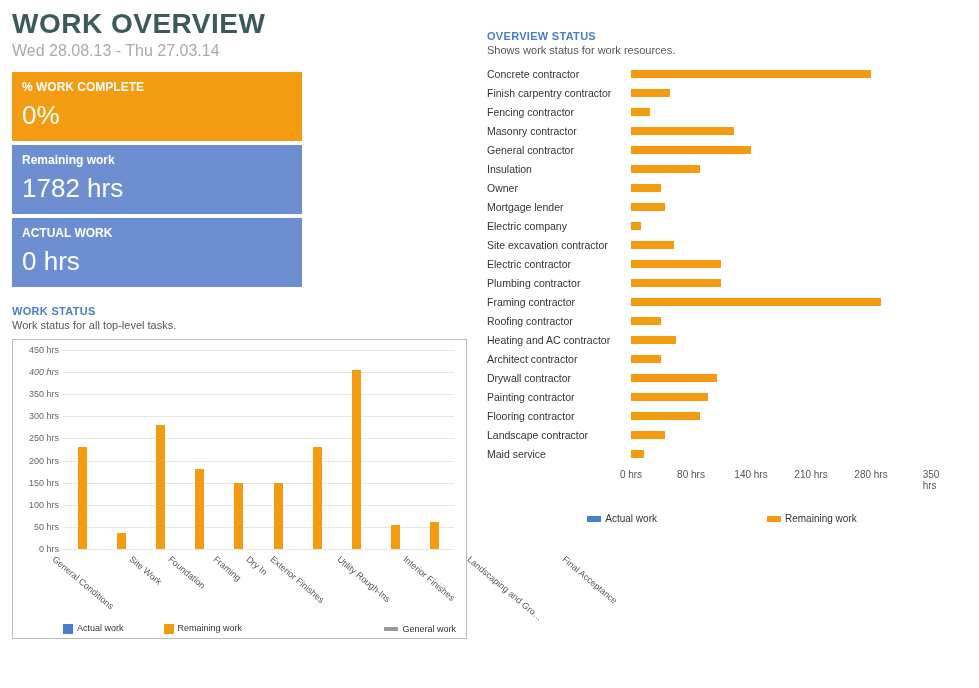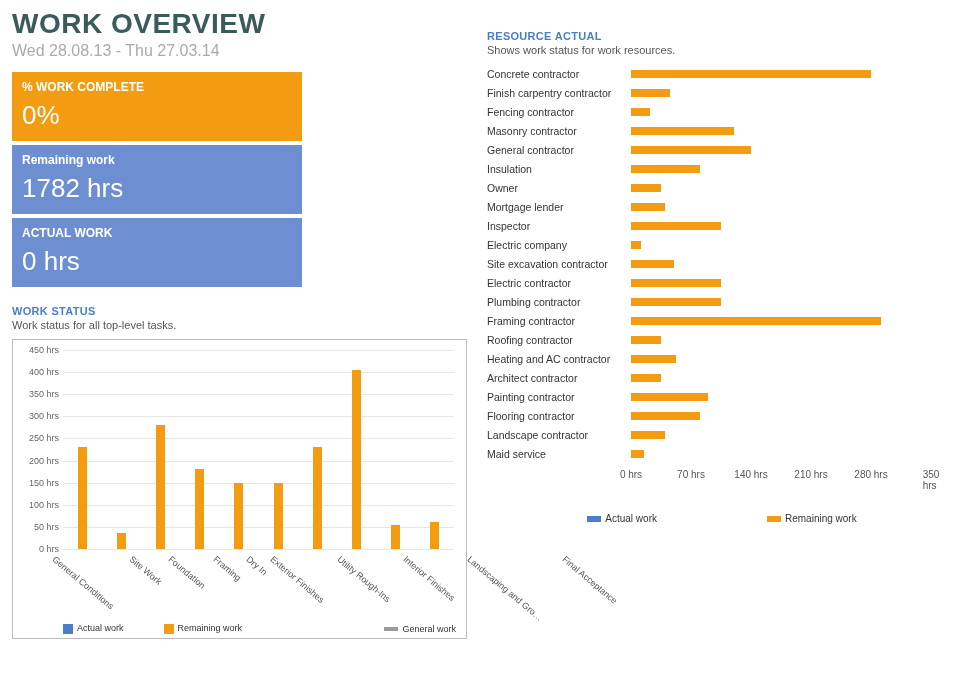"RESOURCE ACTUAL" div.section-title { text: RESOURCE ACTUAL -> OVERVIEW STATUS }
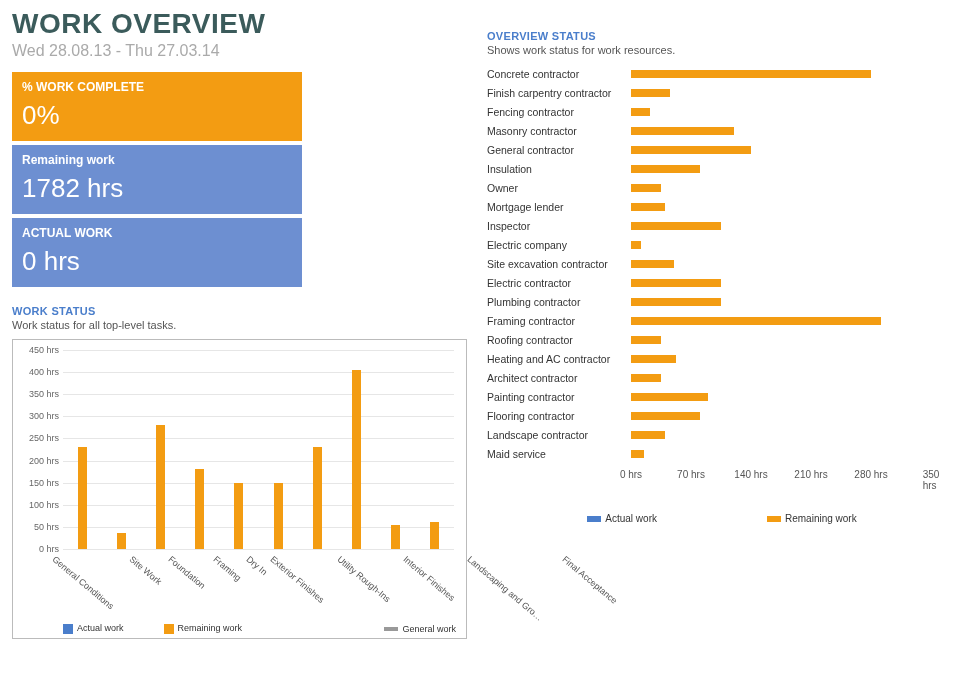"Inspector" div.rs-row { html: <div> <div>Inspector</div> <div> <div></div> </div> </div> -> none }
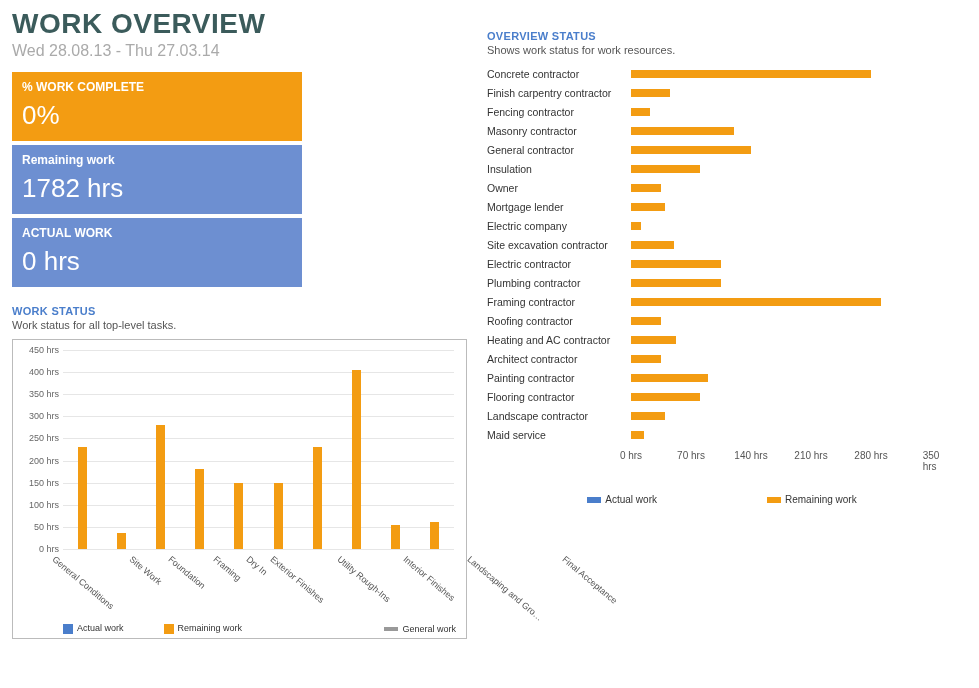"400 hrs" div.ws-tick { font-style: none -> italic }
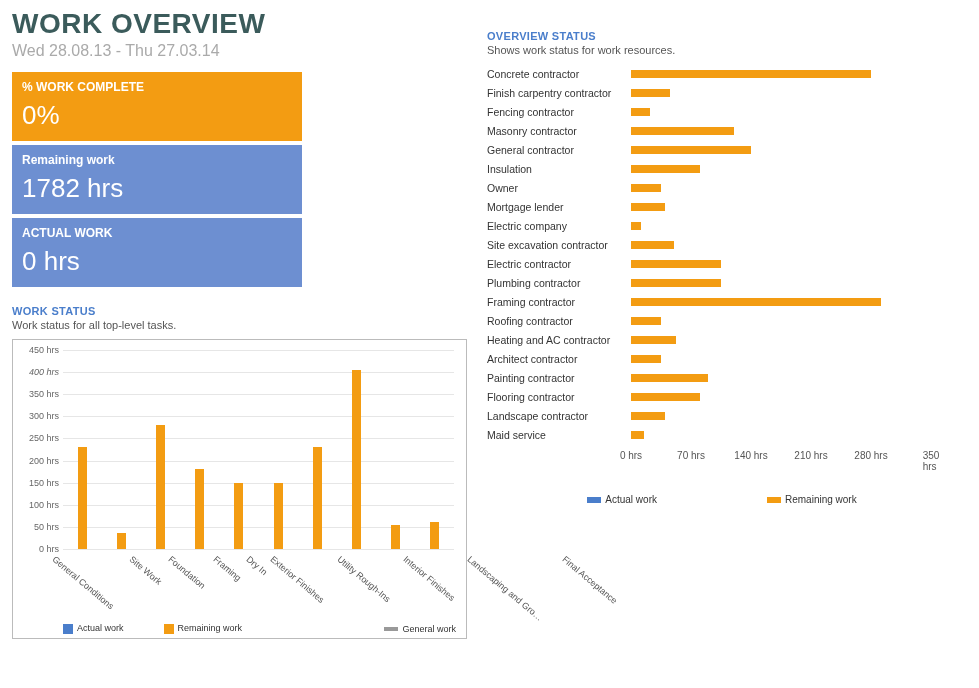"Drywall contractor" div.rs-row { html: none -> <div> <div>Drywall contractor</div> <div> <div></div> </div> </div> }
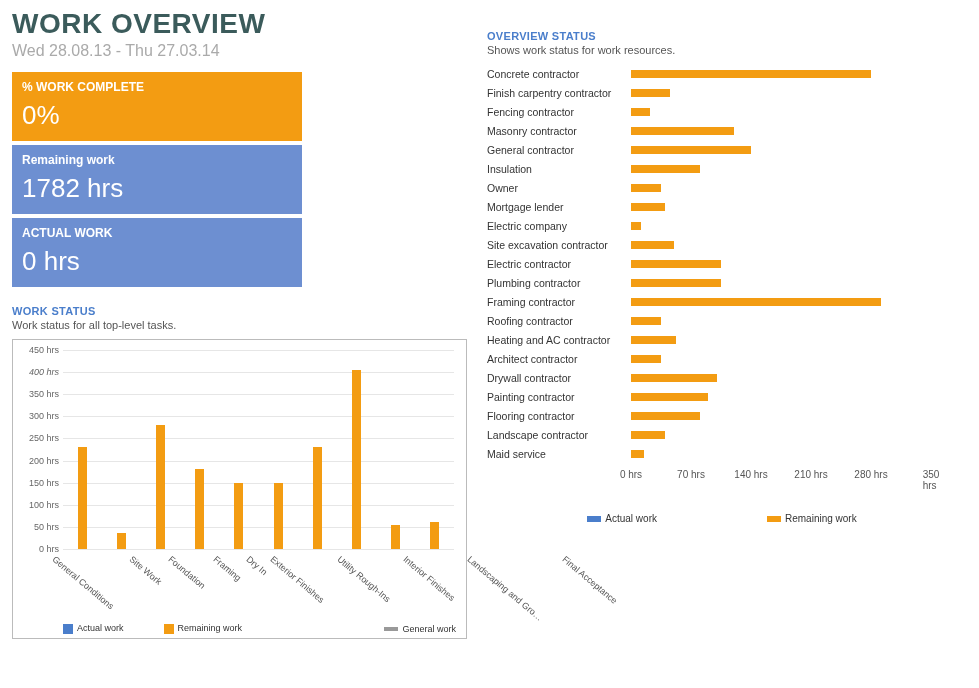"70 hrs" div.rs-axis-tick { text: 70 -> 80 }
